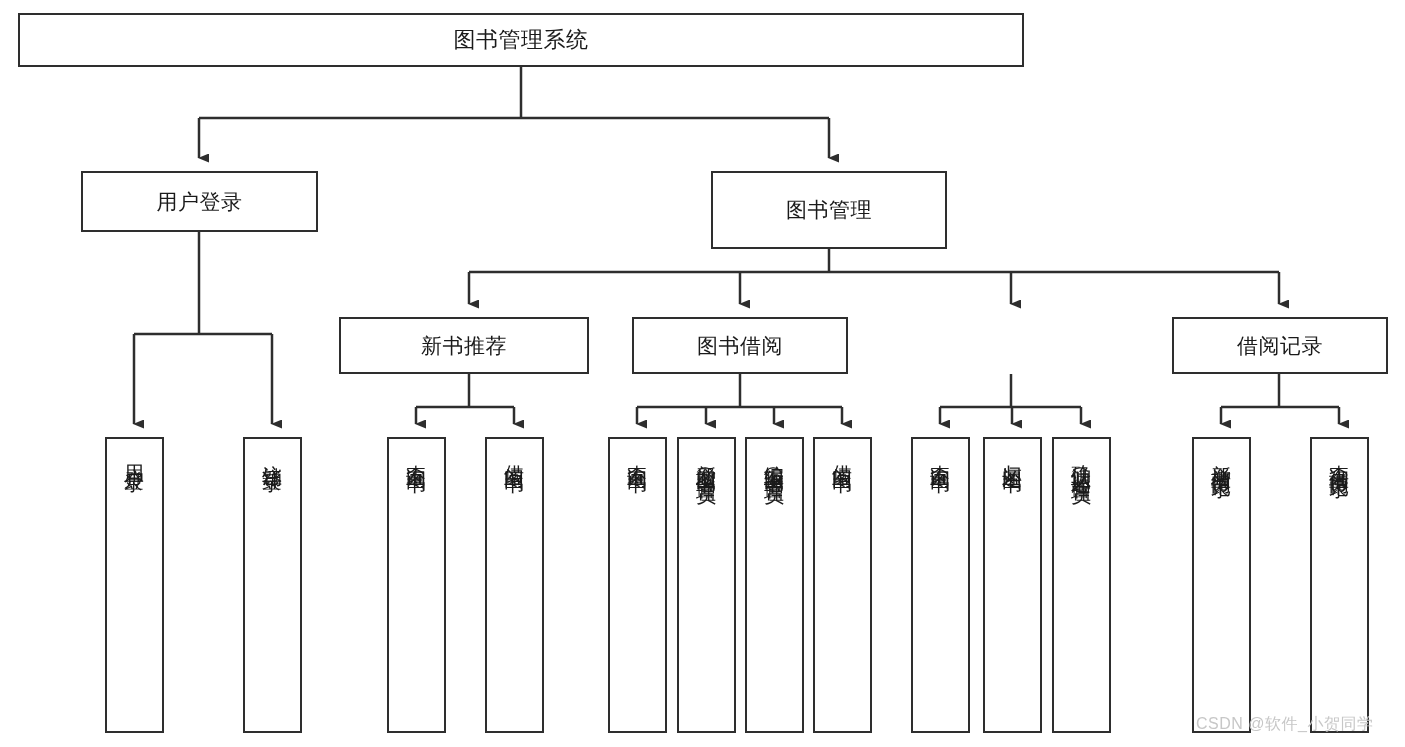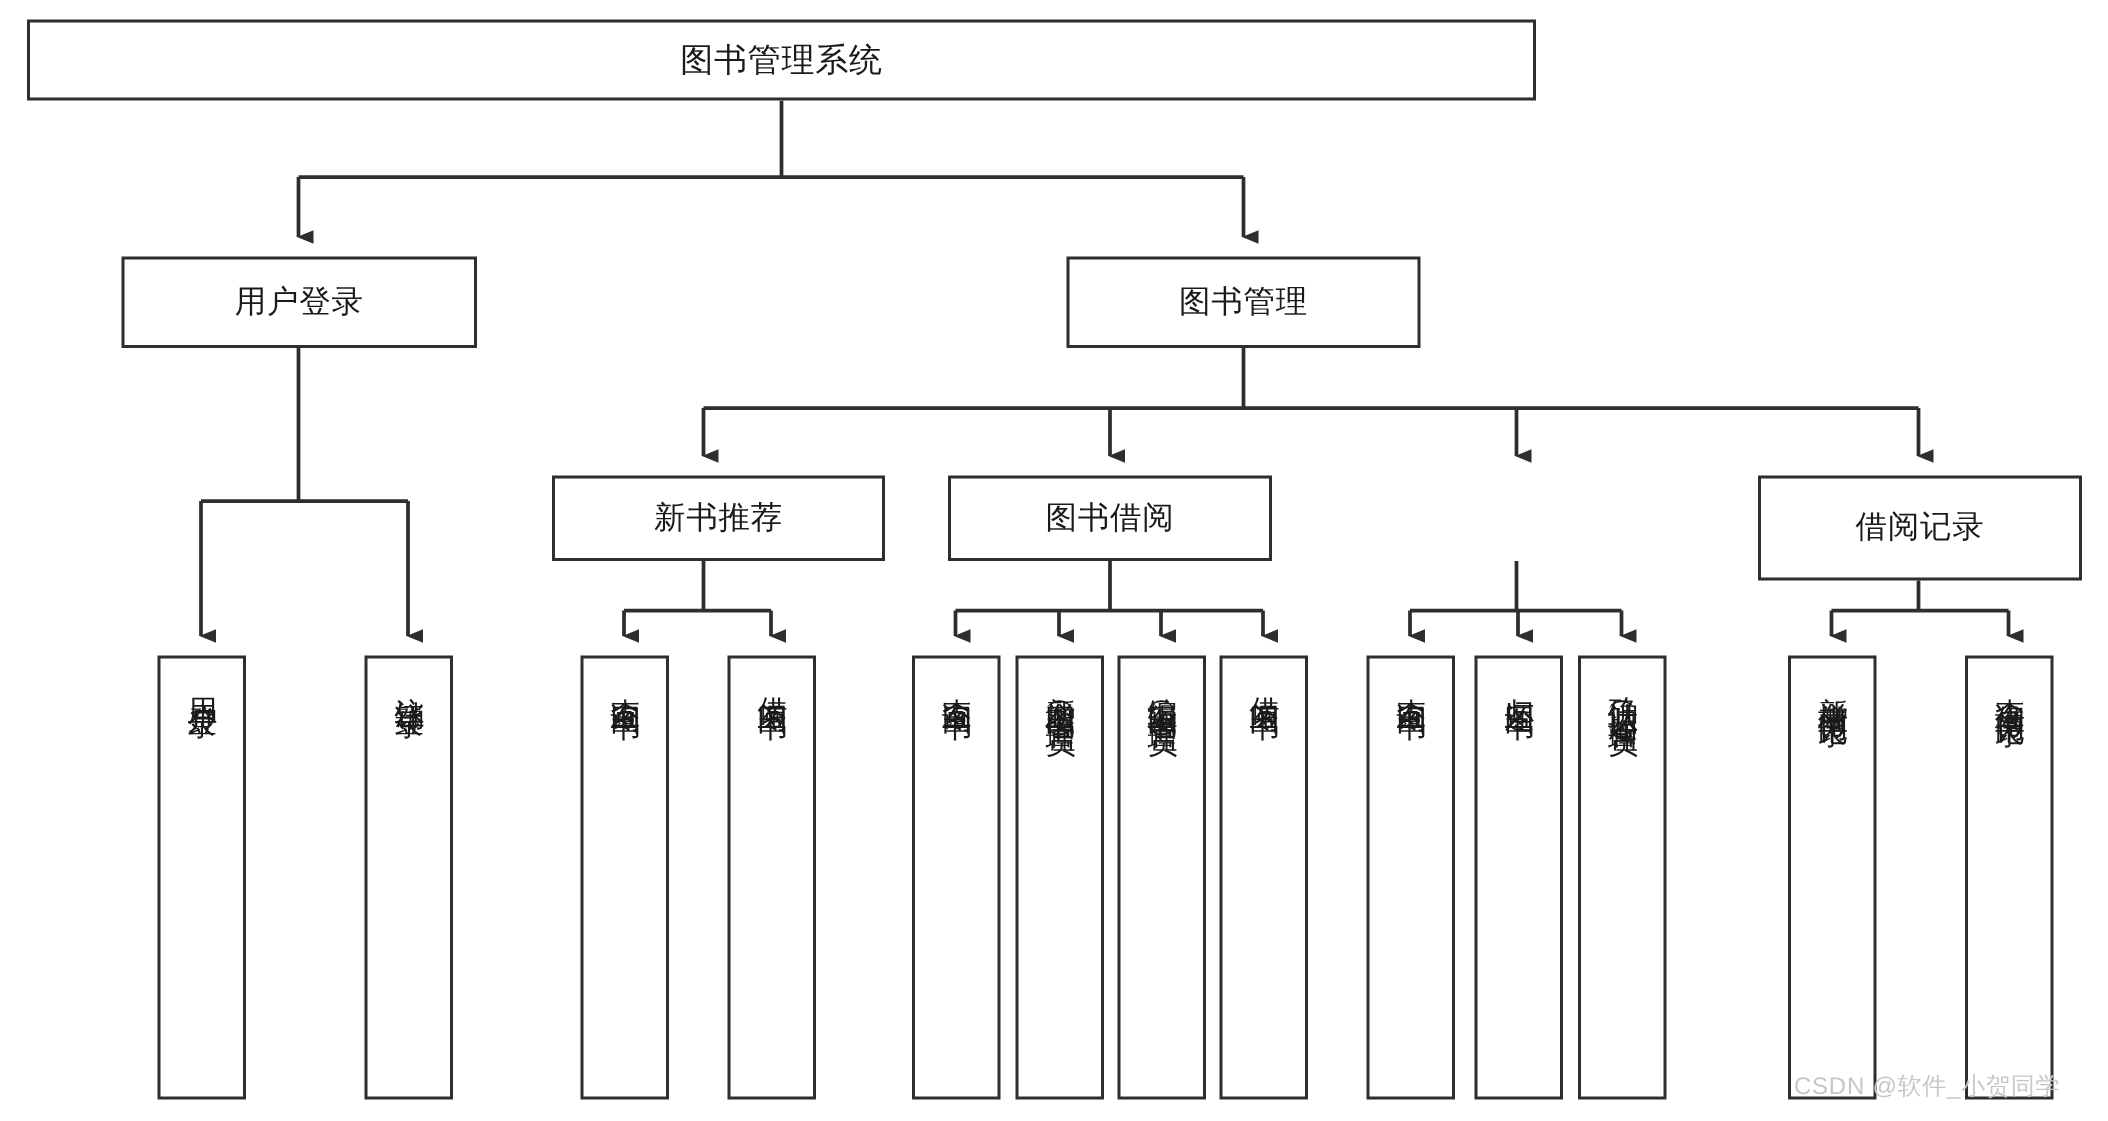"图书管理" div.node { height: 61px -> 78px }
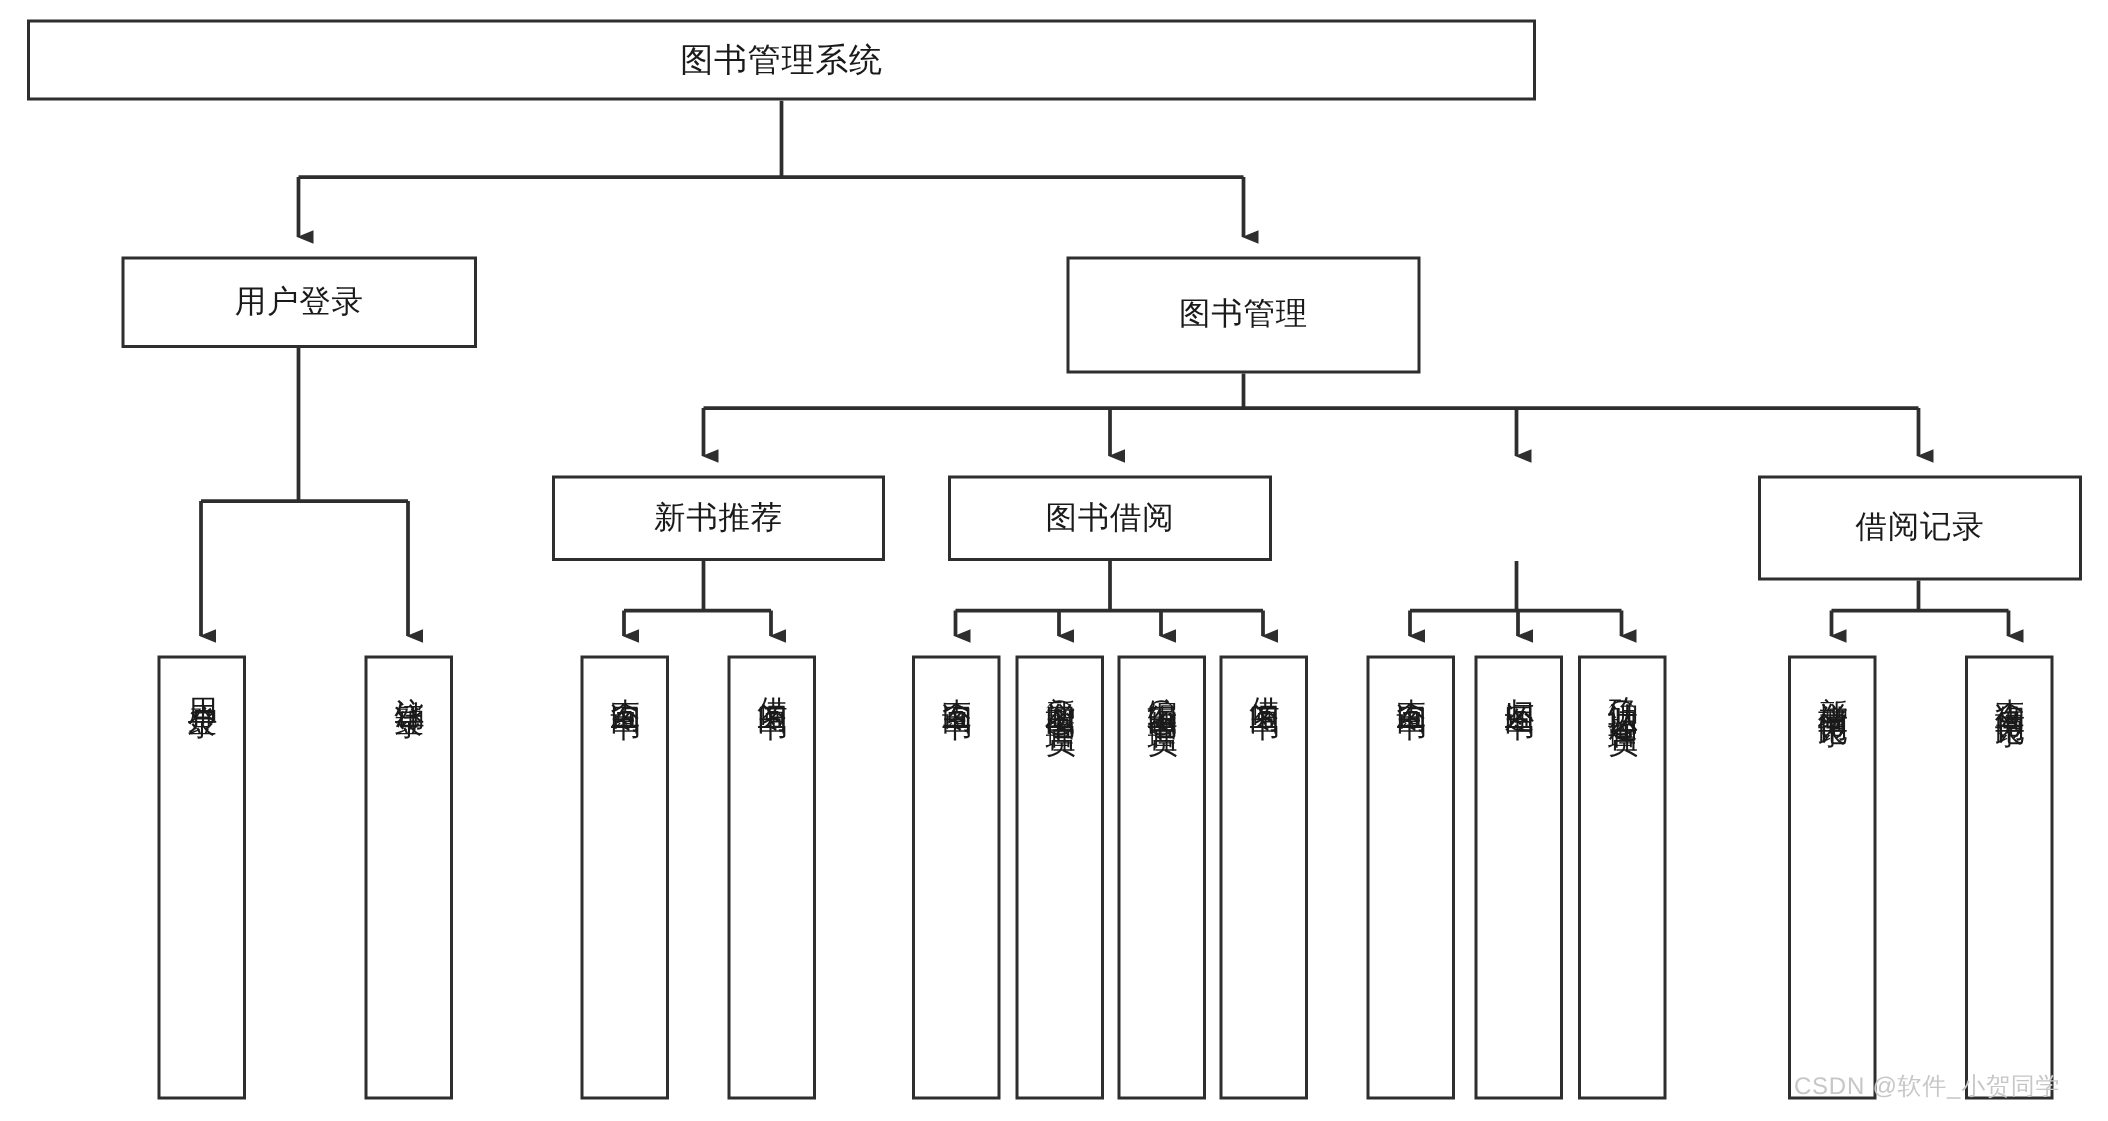"新书推荐" div.node { left: 368px -> 339px; width: 222px -> 250px }
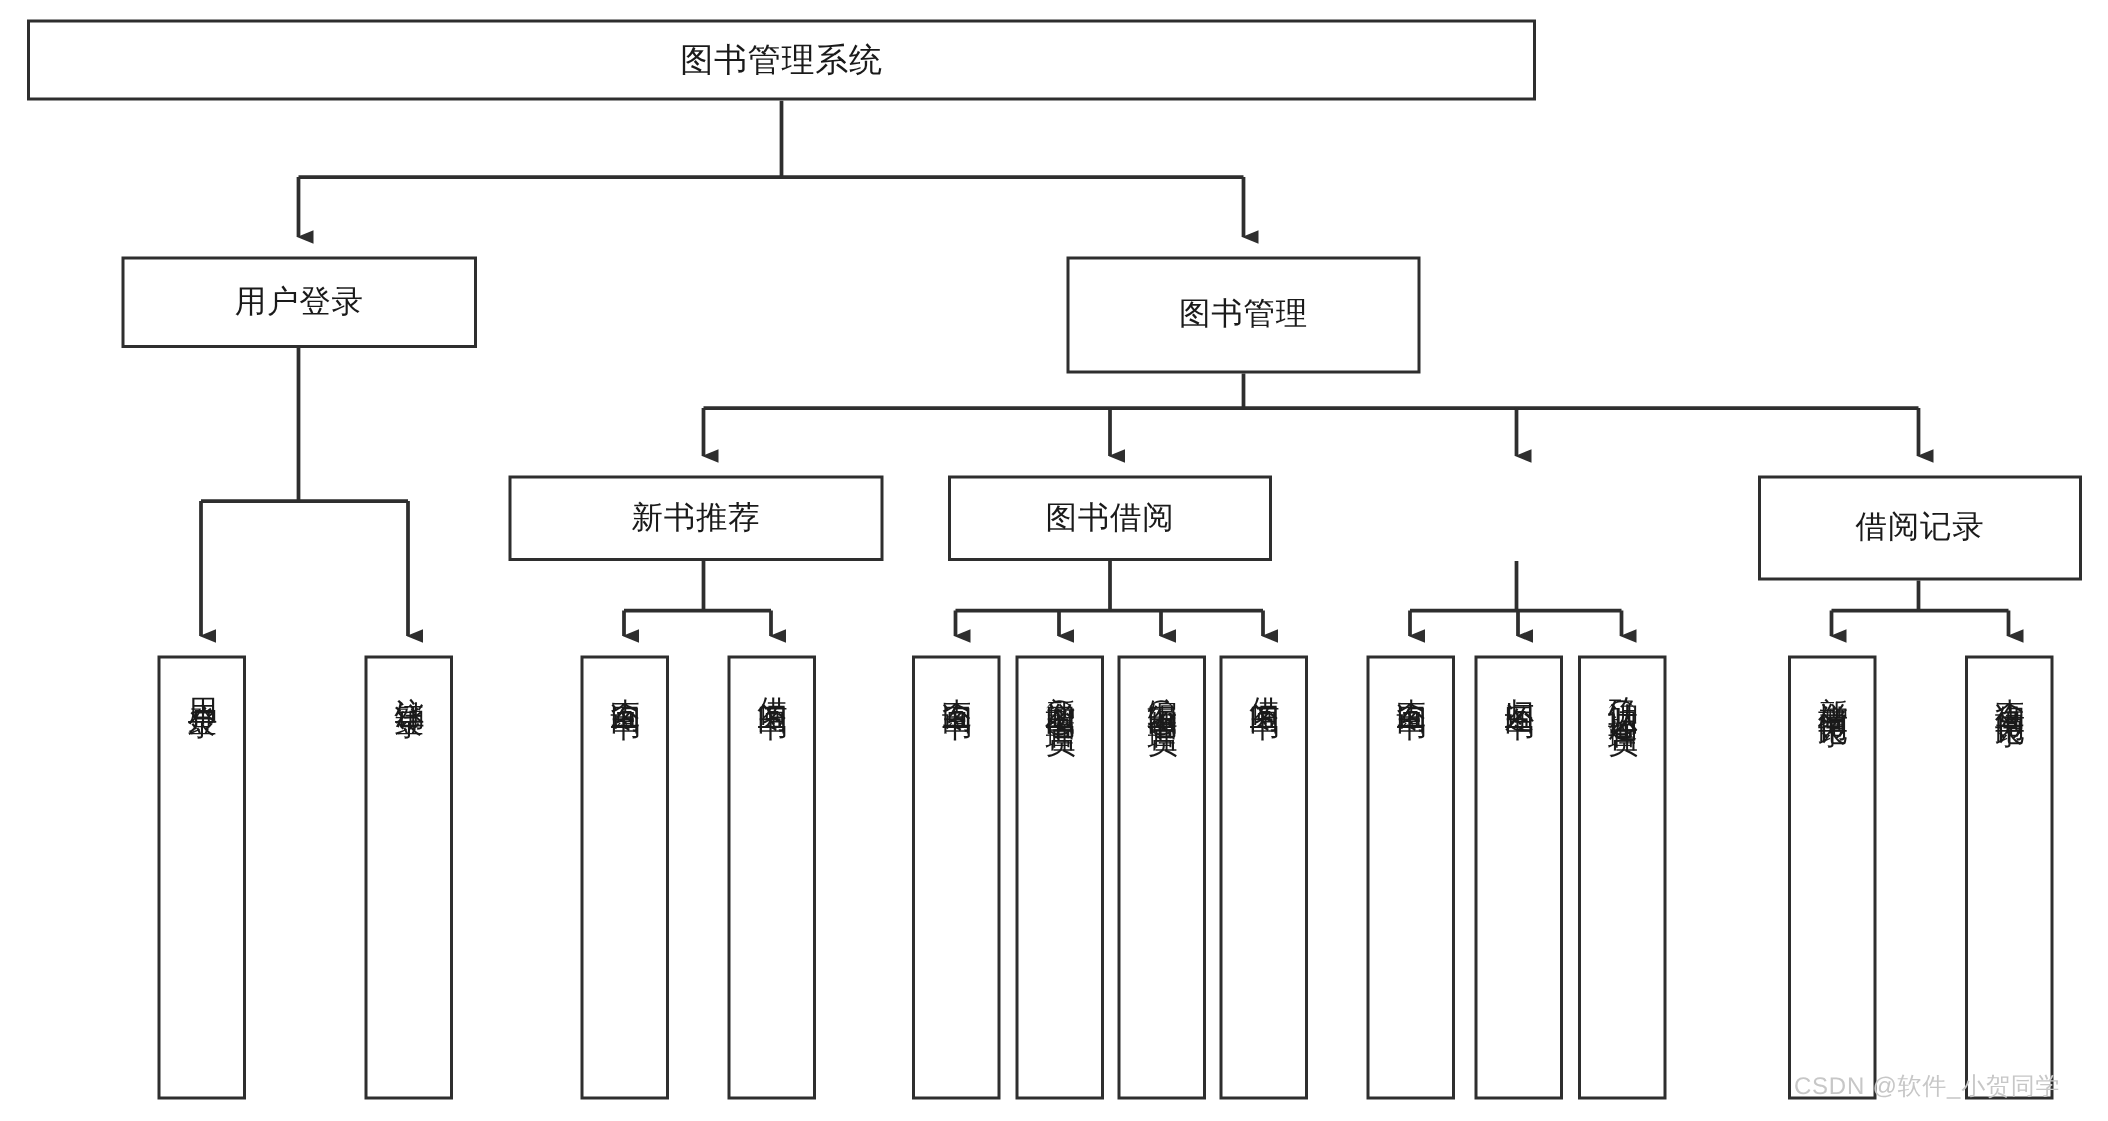"借阅记录" div.node { height: 70px -> 57px }
